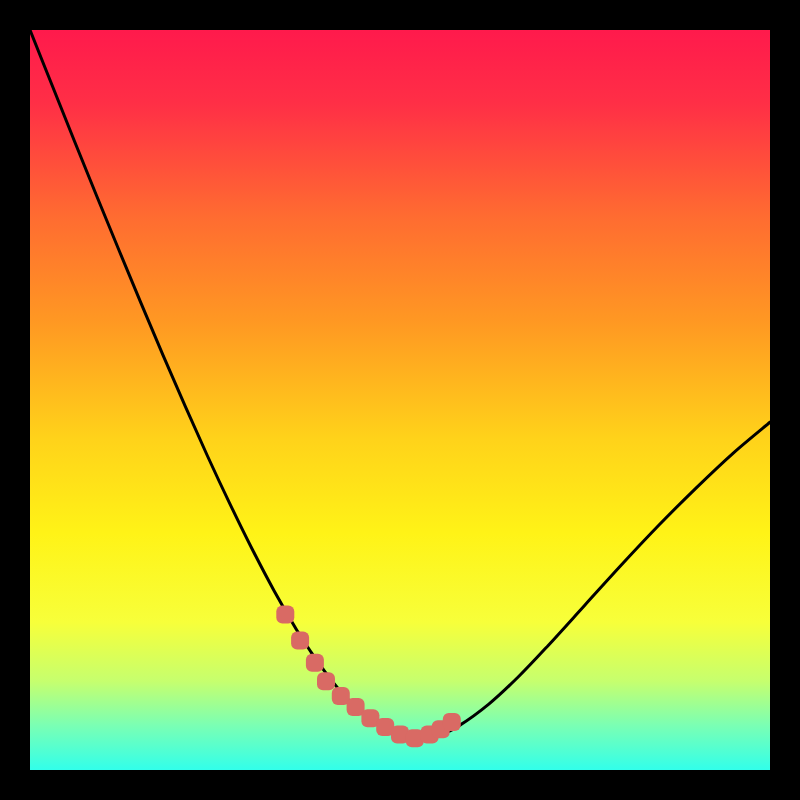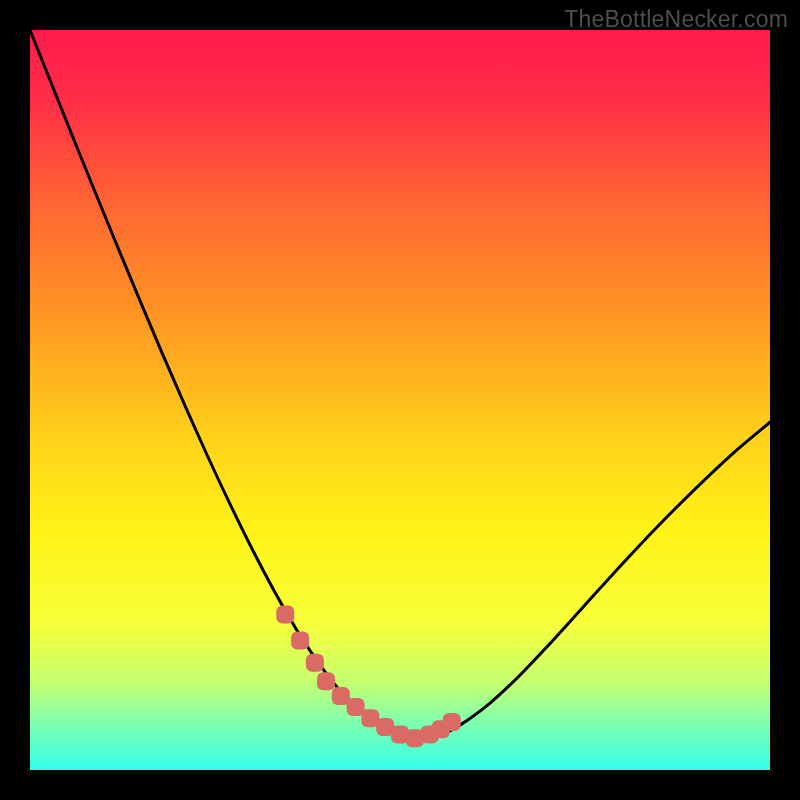"TheBottleNecker.com" div.watermark { html: <div>TheBottleNecker.com</div> -> none }
